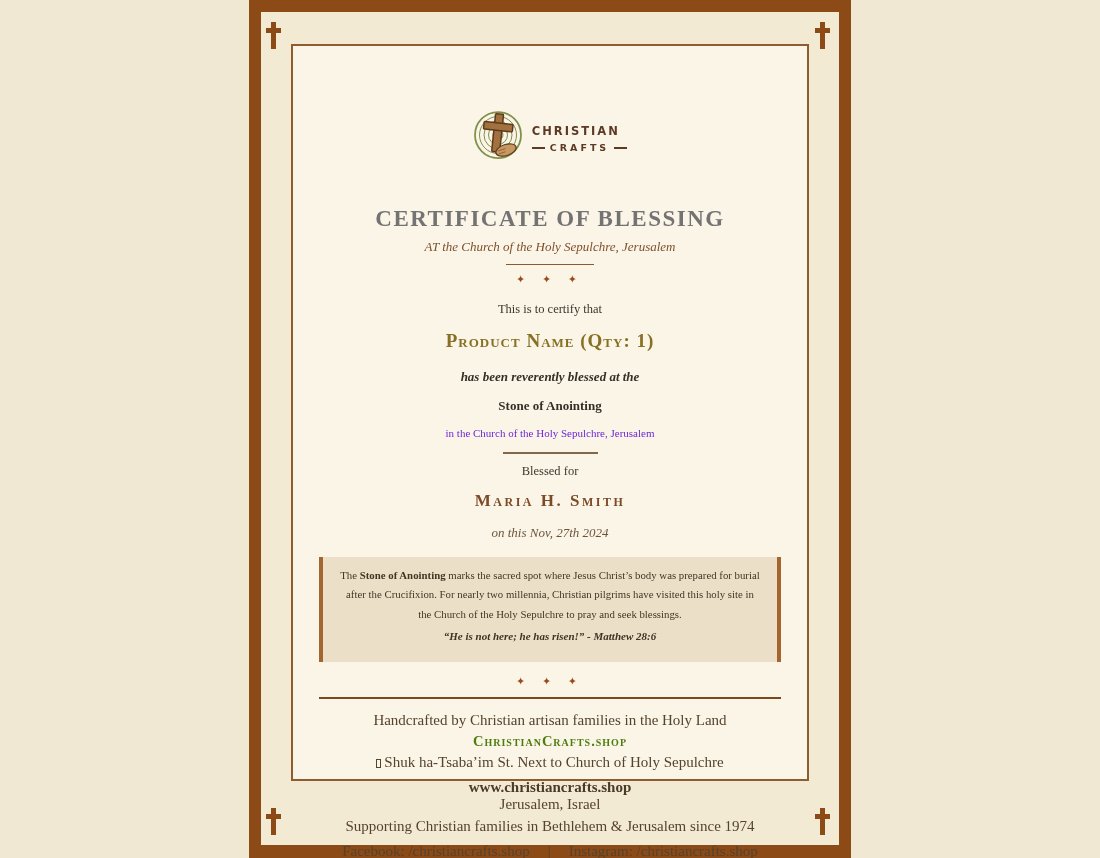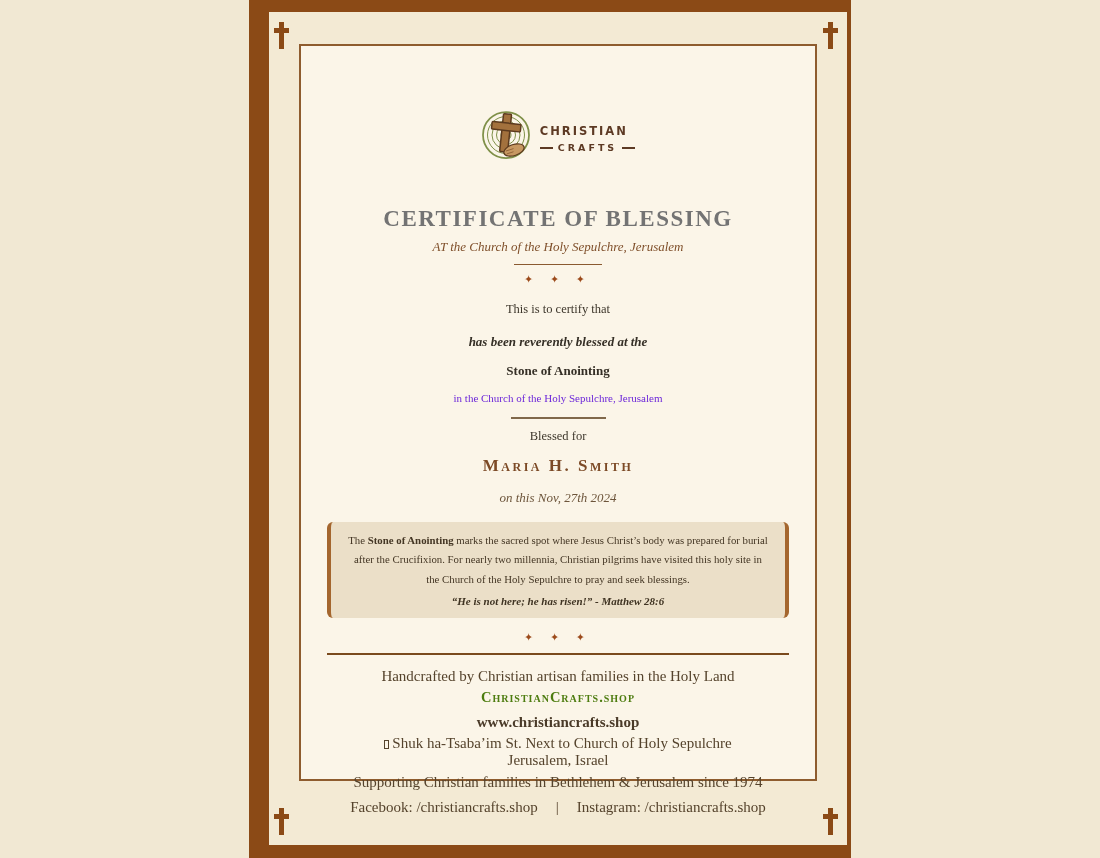"CHRISTIAN" .frame-inner { left: 20px -> 12px }
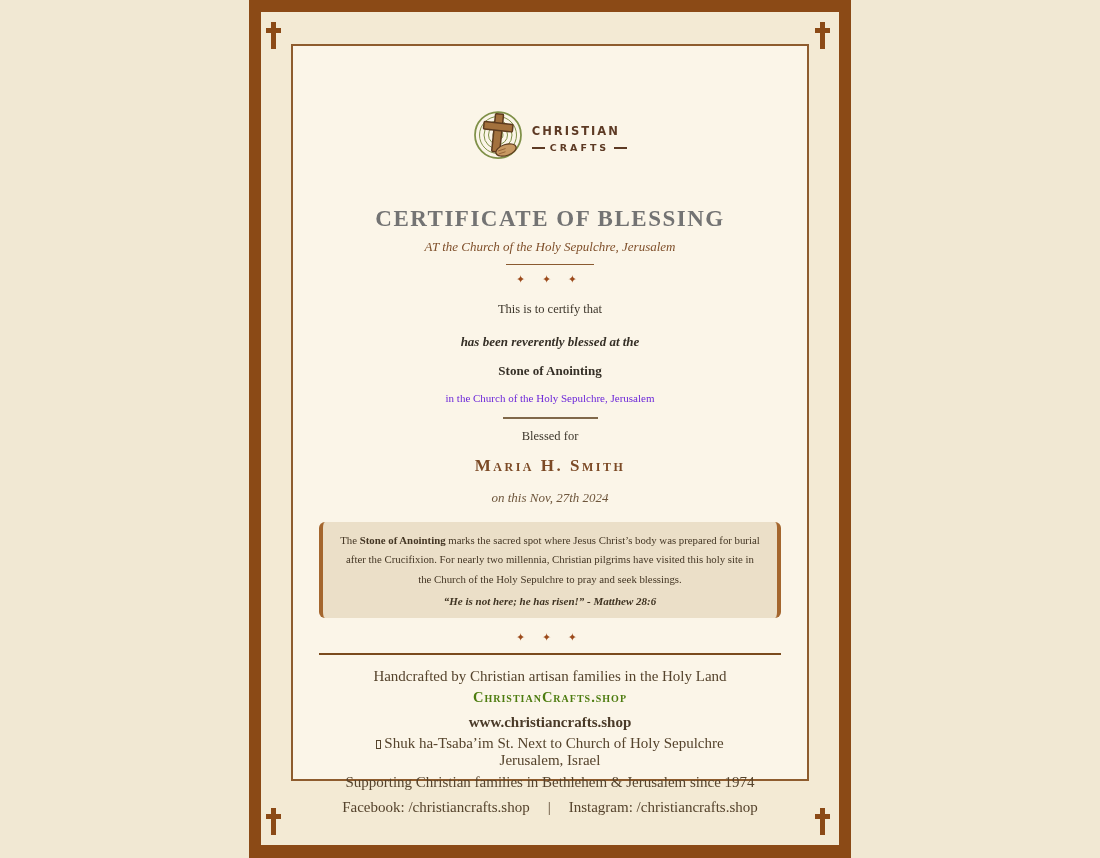"Product Name (Qty: 1)" div.product-name { html: none -> <div>Product Name (Qty: 1)</div> }
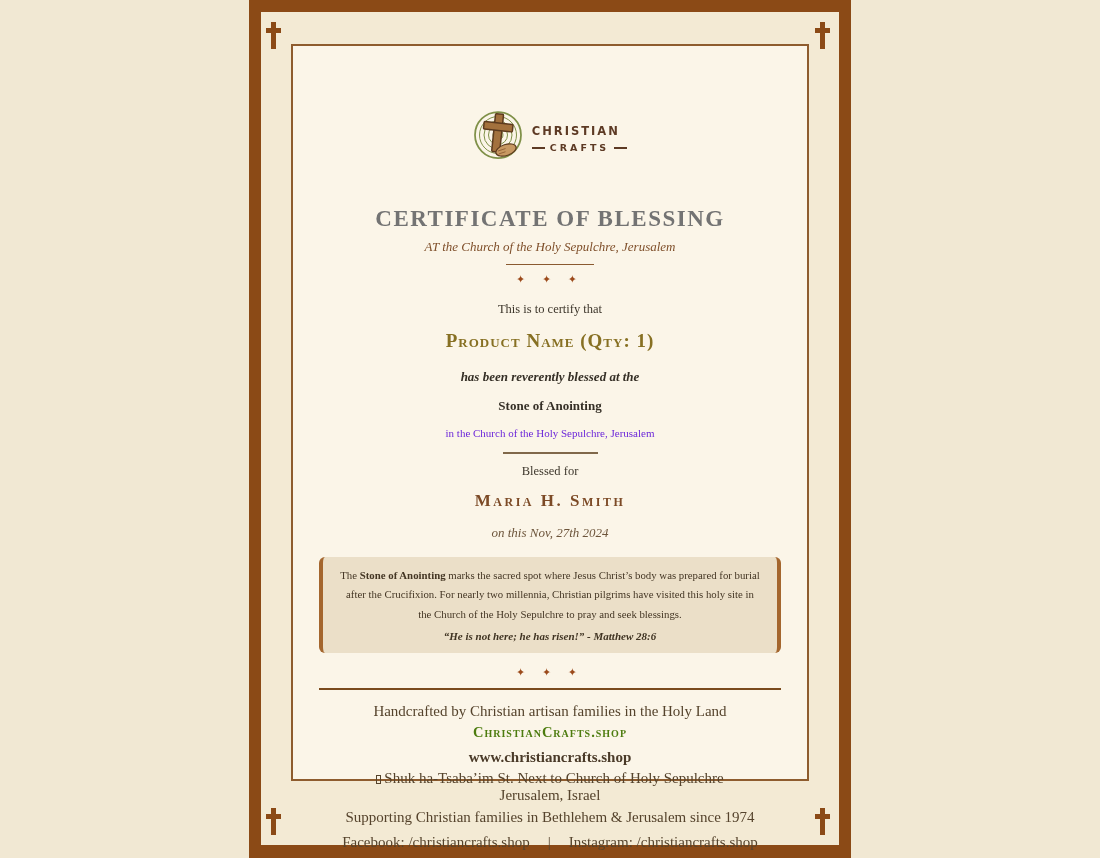"The Stone of Anointing marks" .info-box { border-radius: 6px -> none; padding: 9px 16px 11px -> 9px 16px 20px }
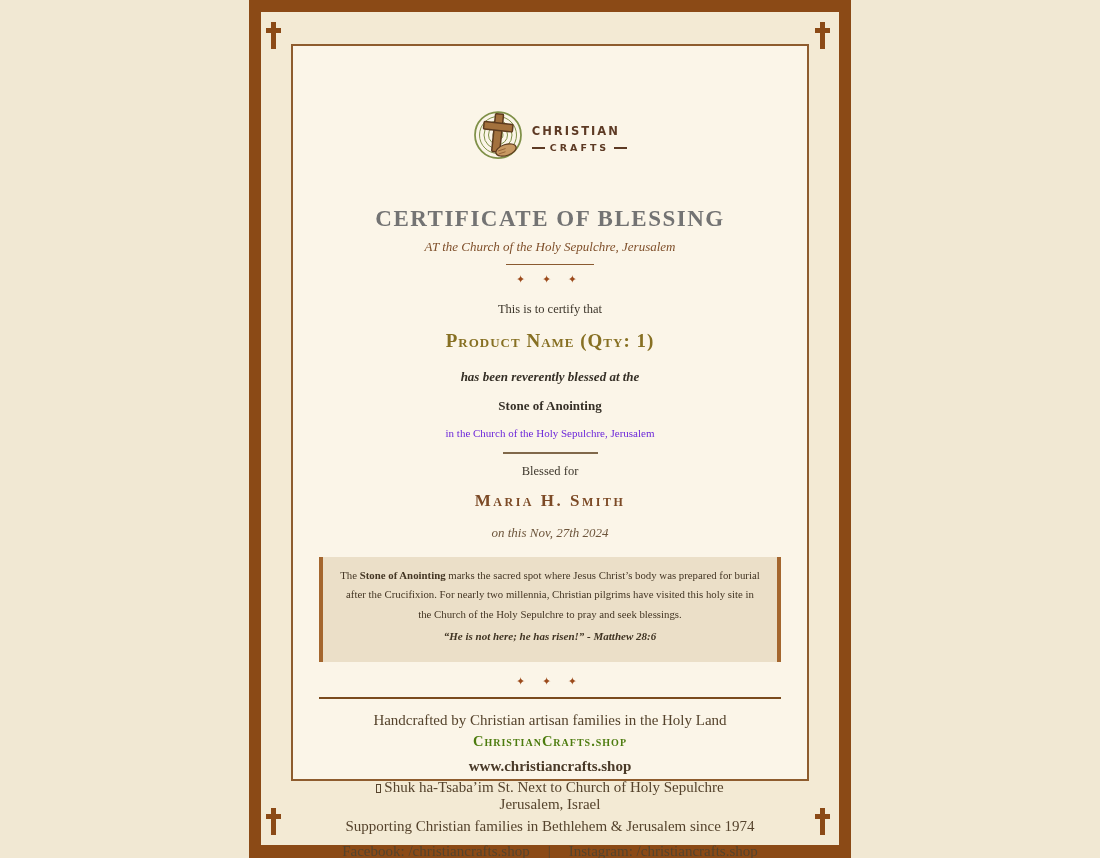"www.christiancrafts.shop" div.f-small { order: before "Shuk ha-Tsaba’im St. Next to" -> after "Shuk ha-Tsaba’im St. Next to" }
